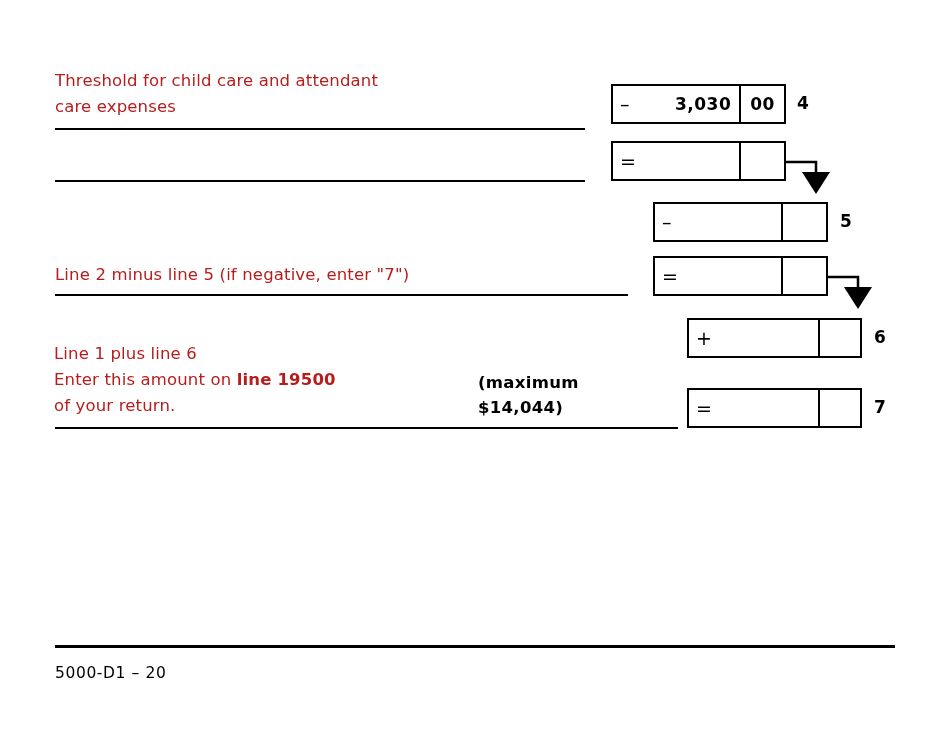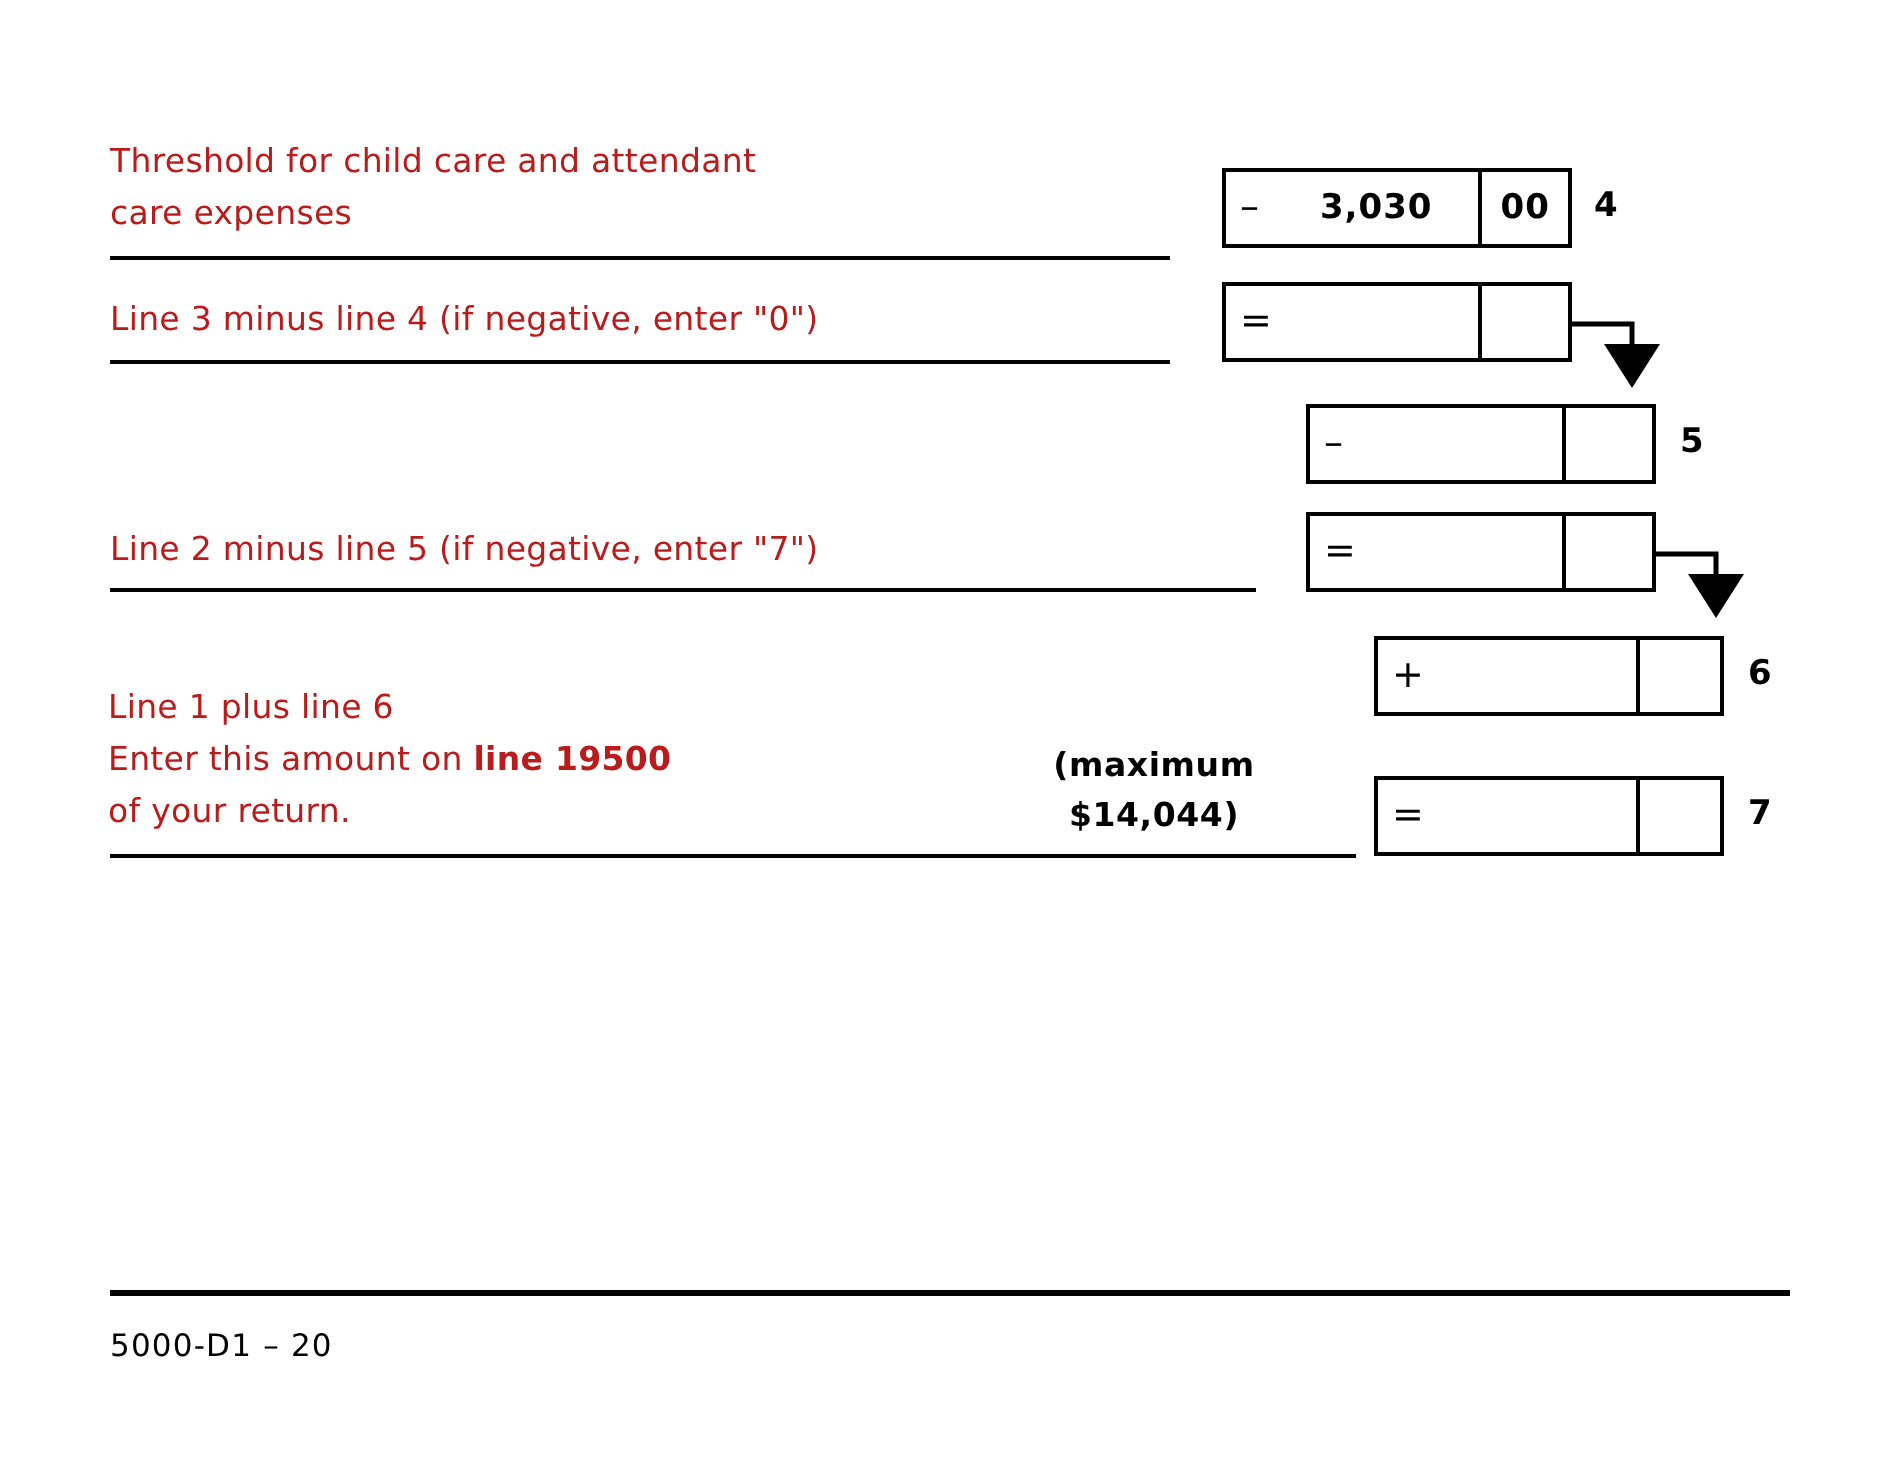"3,030" .amtbox .dollars { padding-right: 23px -> 8px }
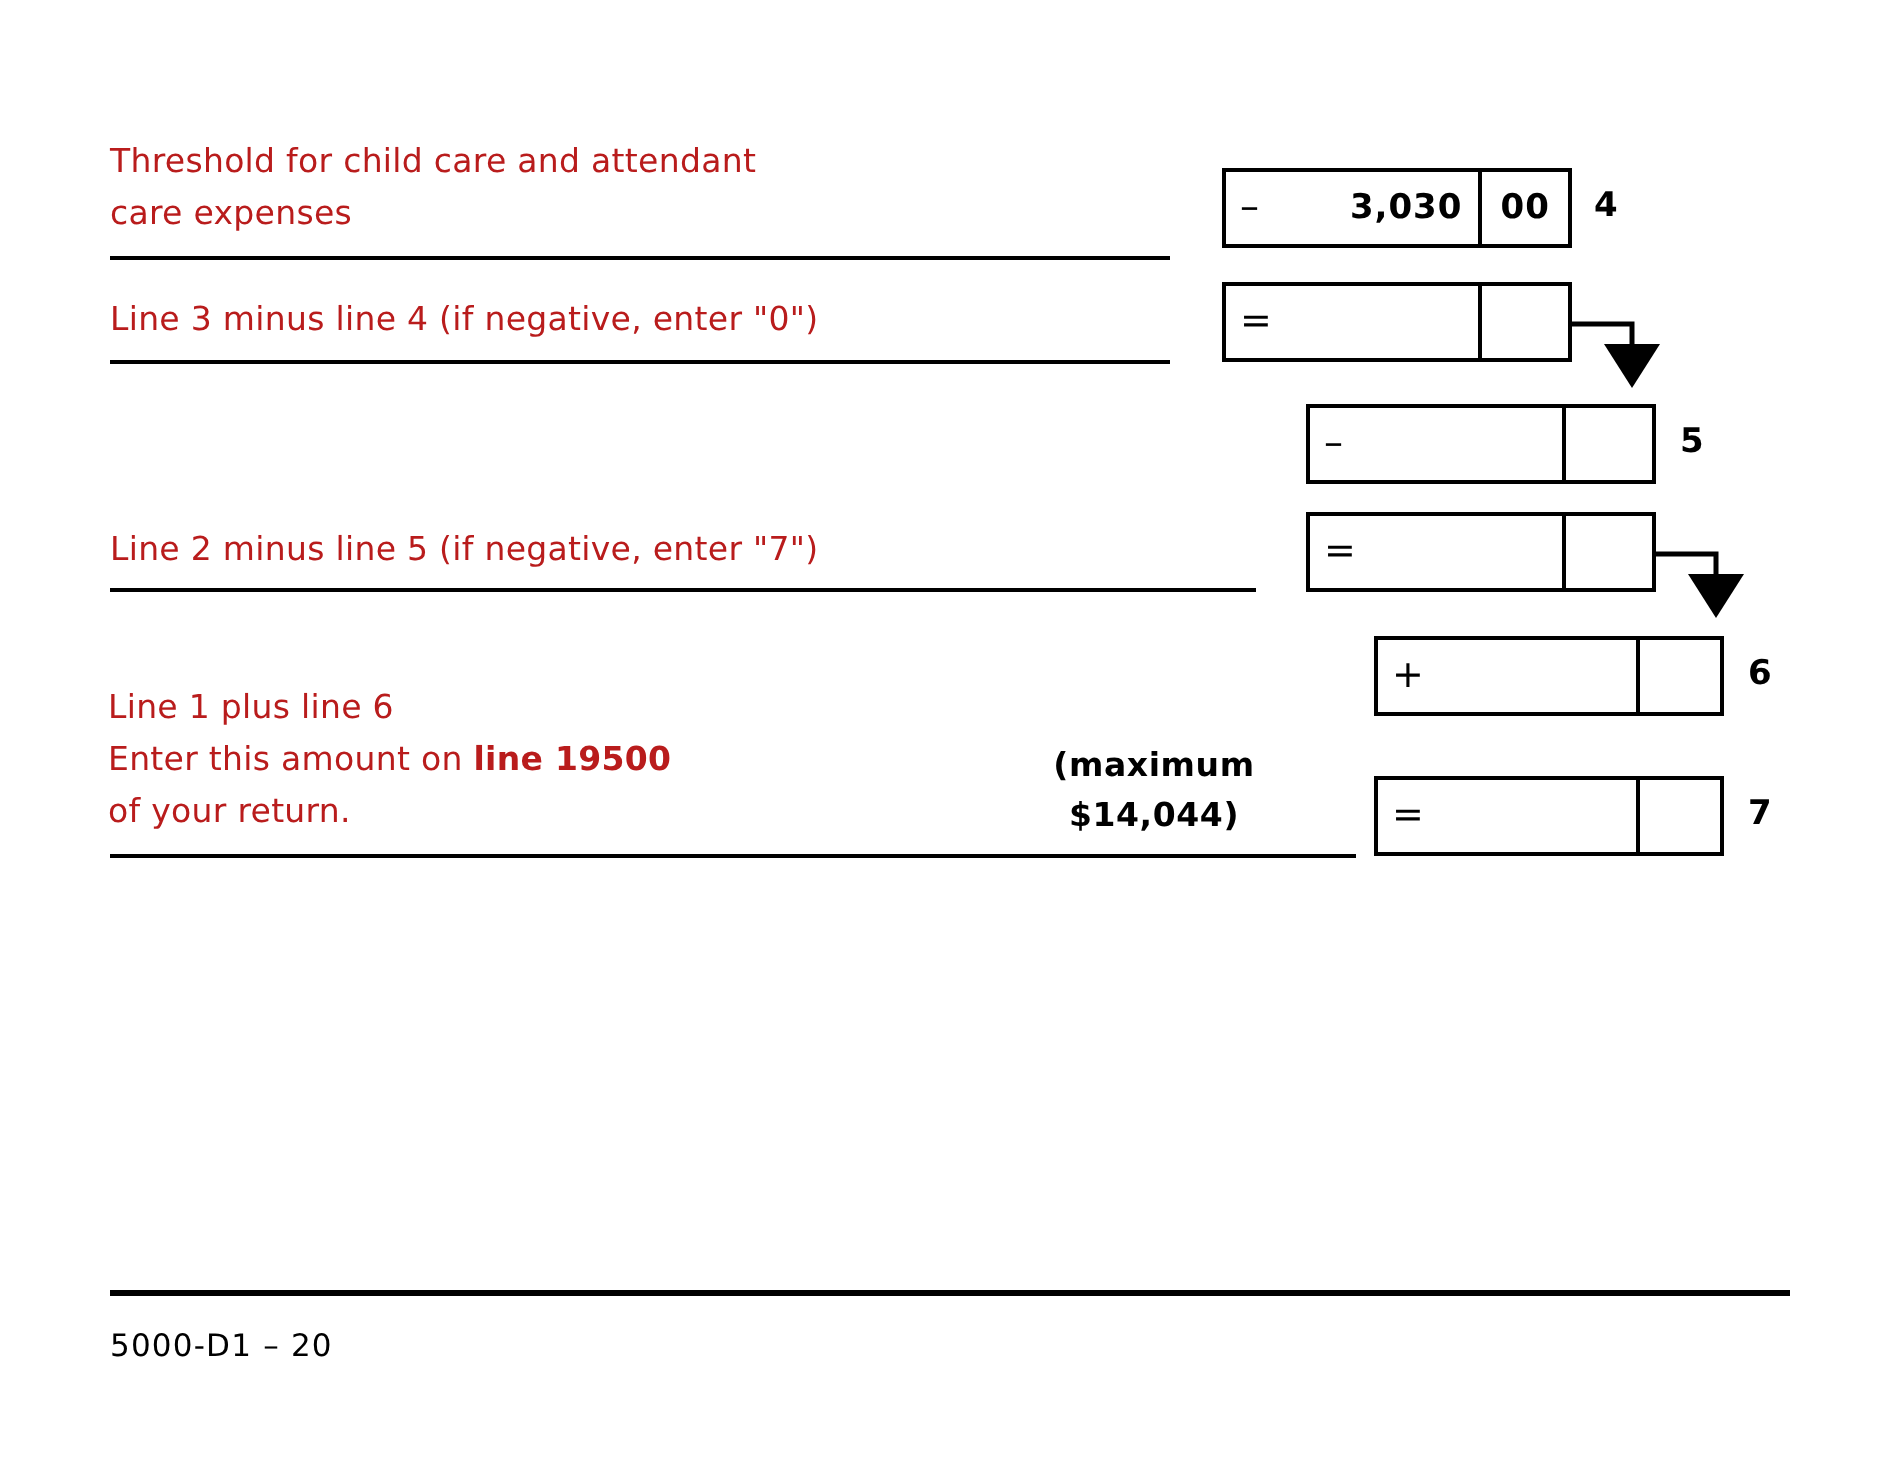"Line 3 minus line 4" div.label { html: <div>Line 3 minus line 4 (if negative, enter "0")</div> -> none }
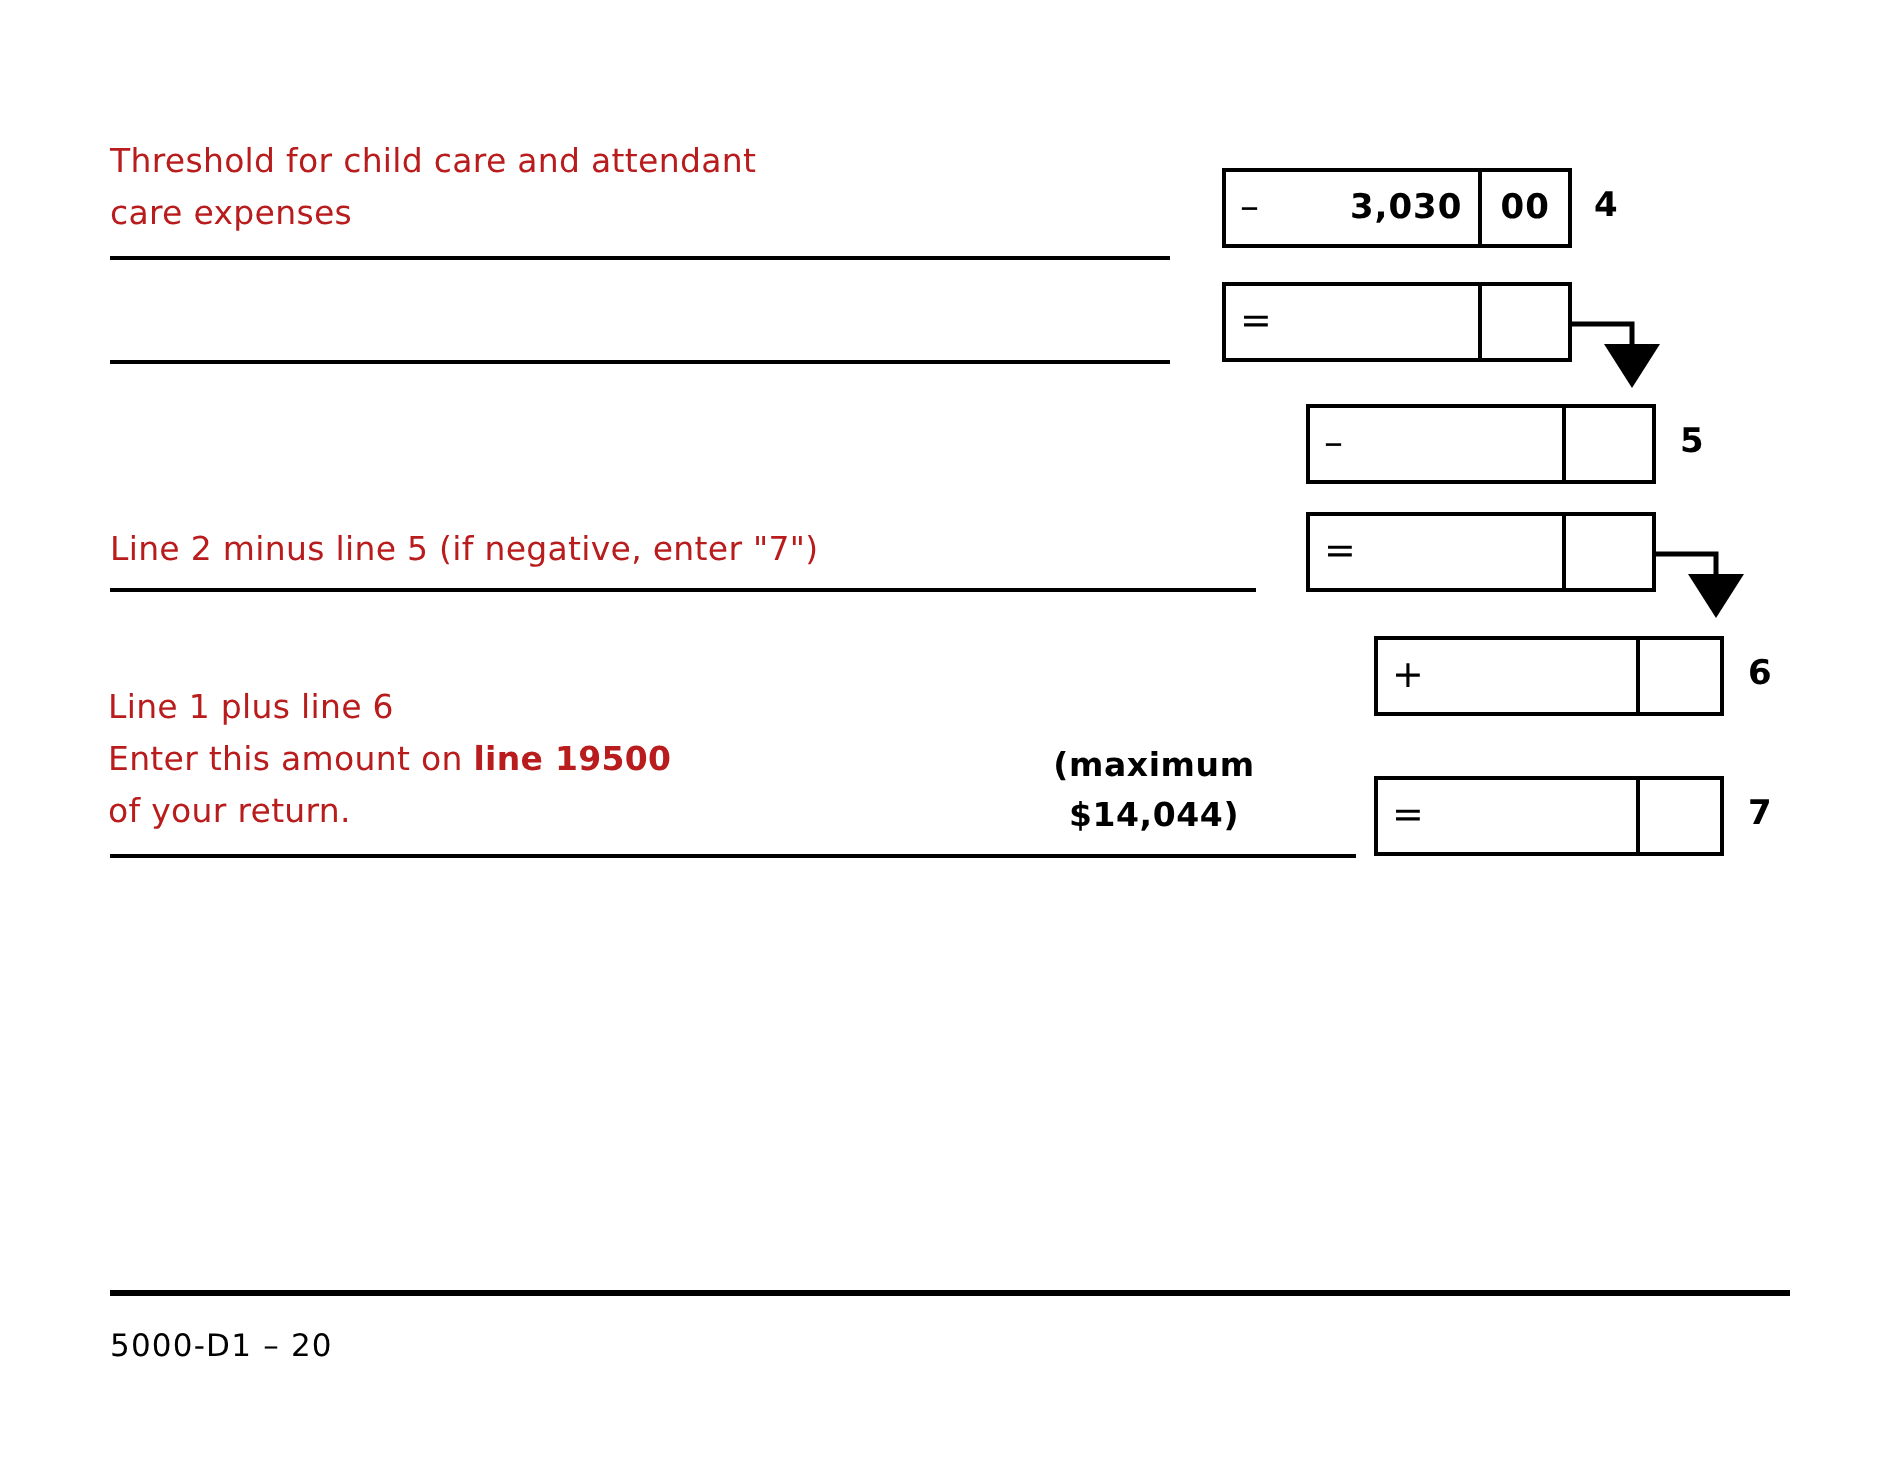"(maximum" .maxnote { text-align: center -> left }
